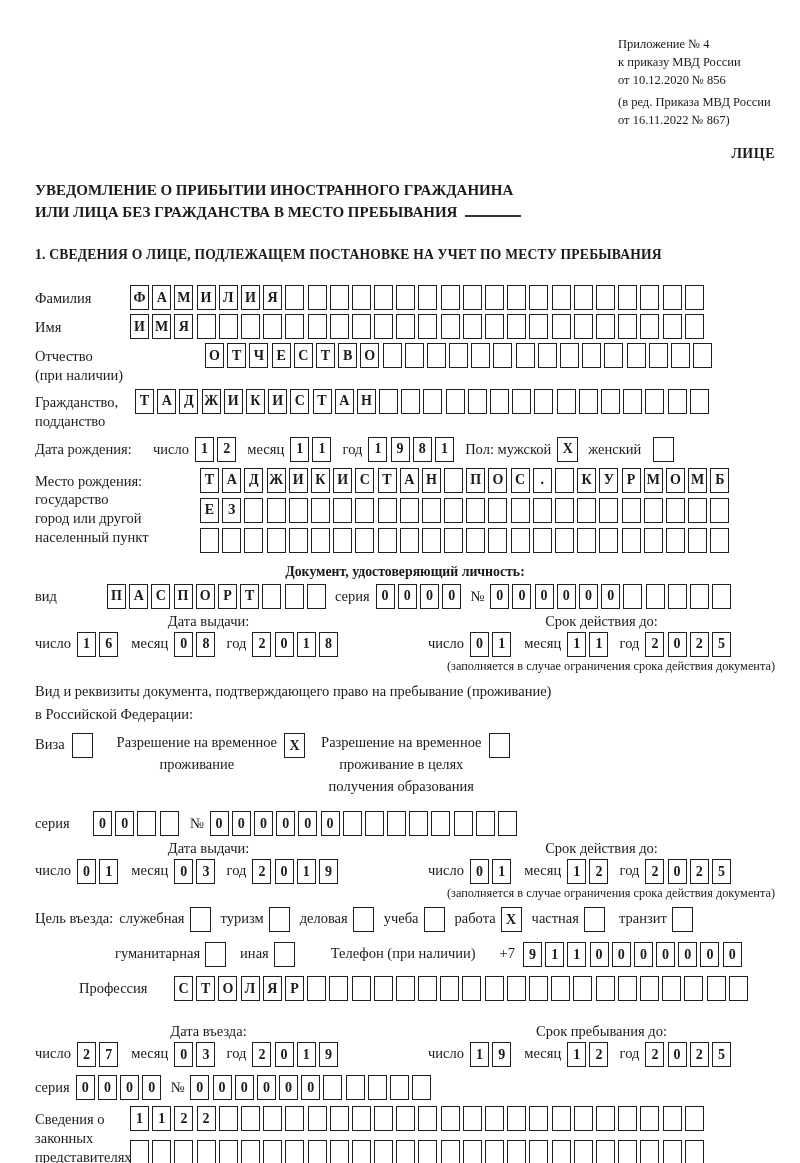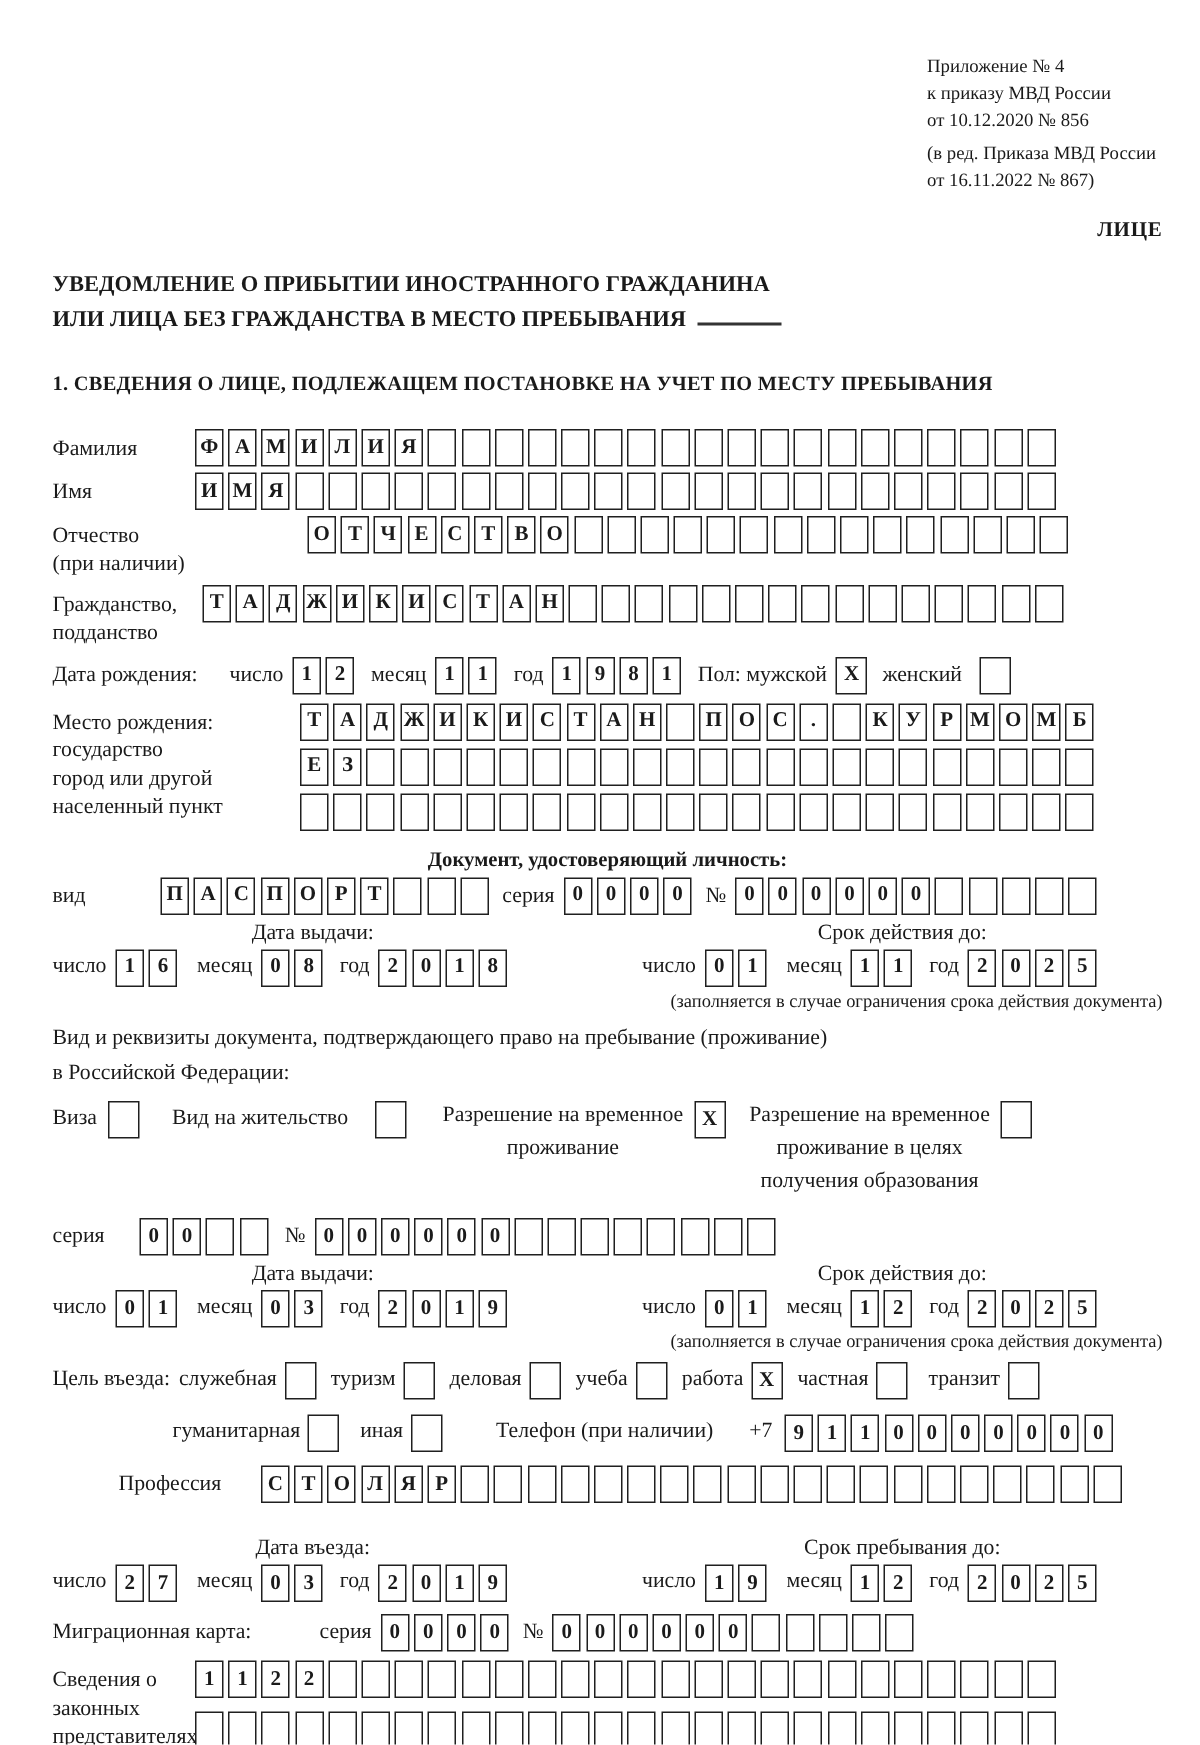"Вид на жительство" div.cb-item { html: <div> <span>Вид на жительство</span> <span></span> </div> -> none }
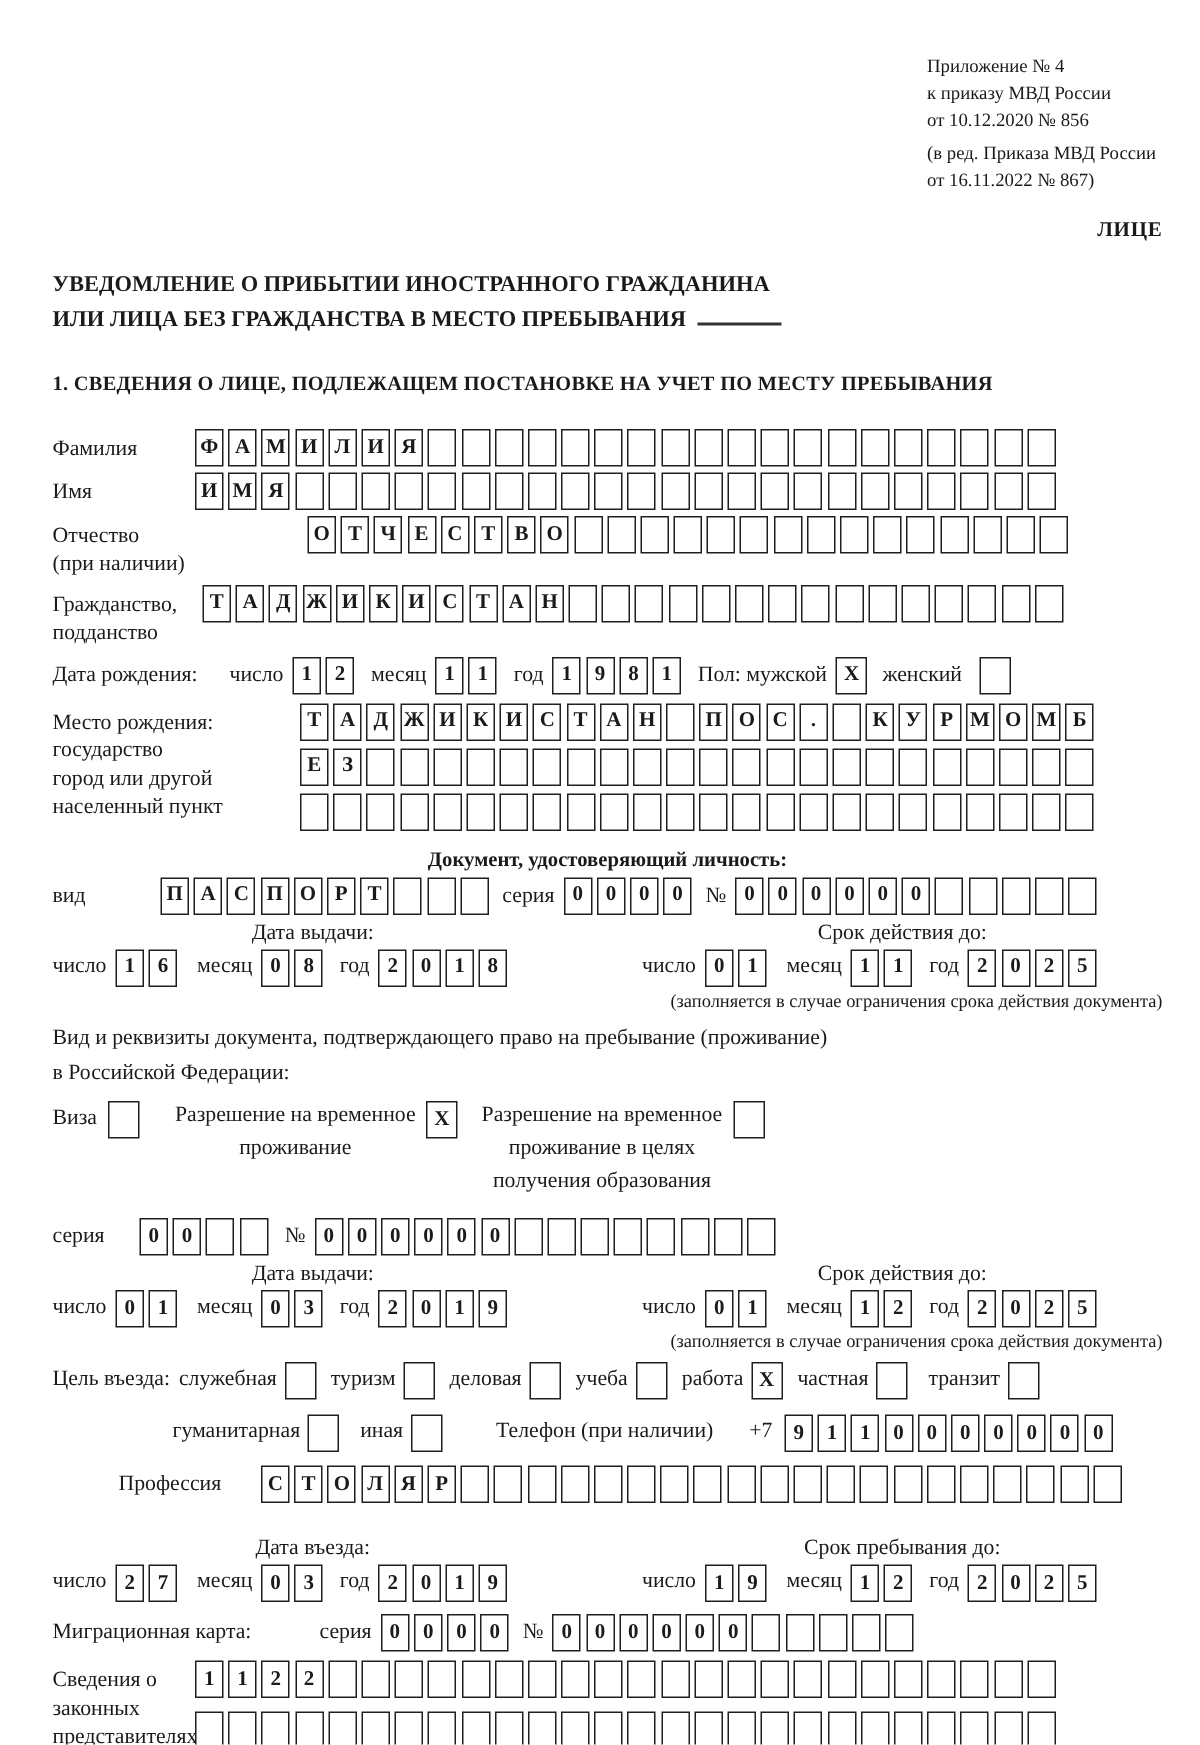"Миграционная карта:" div.inline-lbl { html: <div>Миграционная карта:</div> -> none }
